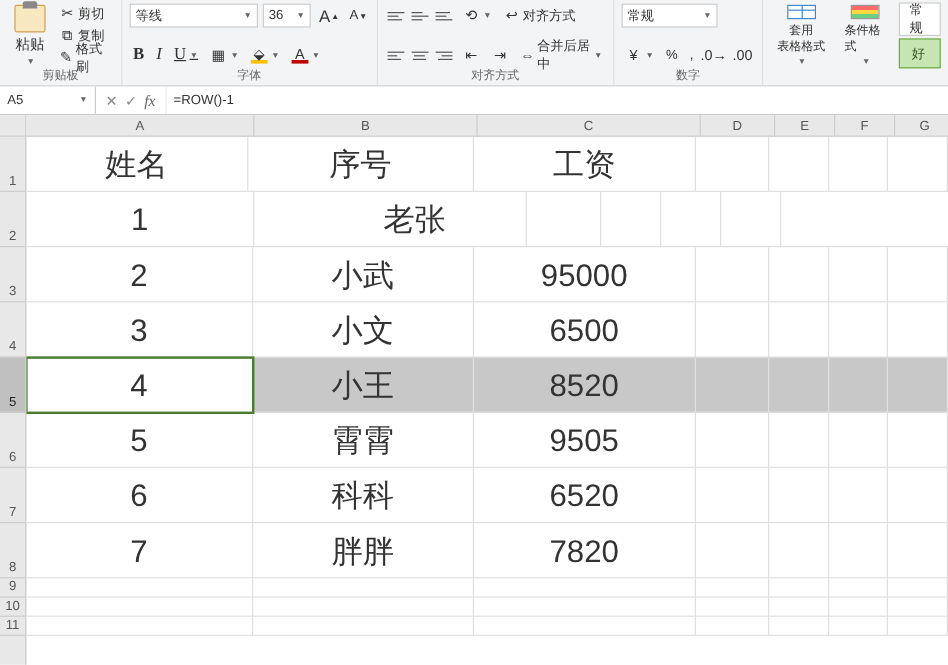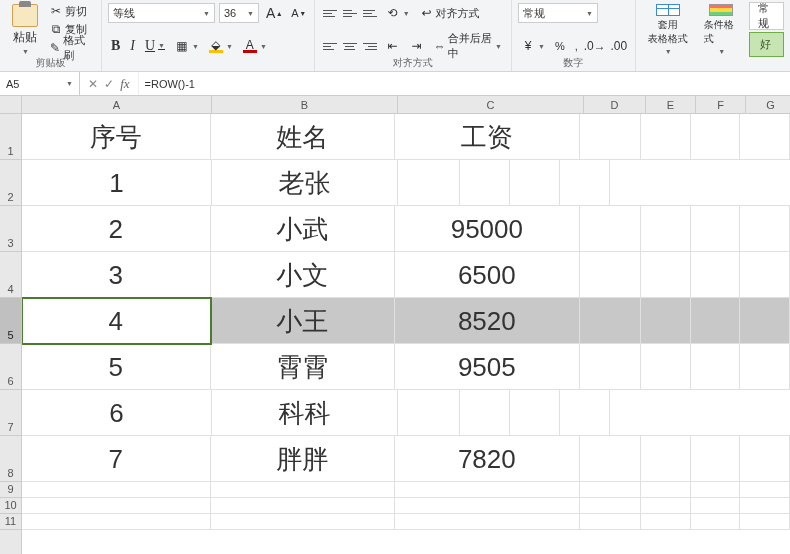"字体" div.ribbon-group-label { html: none -> <div>字体</div> }
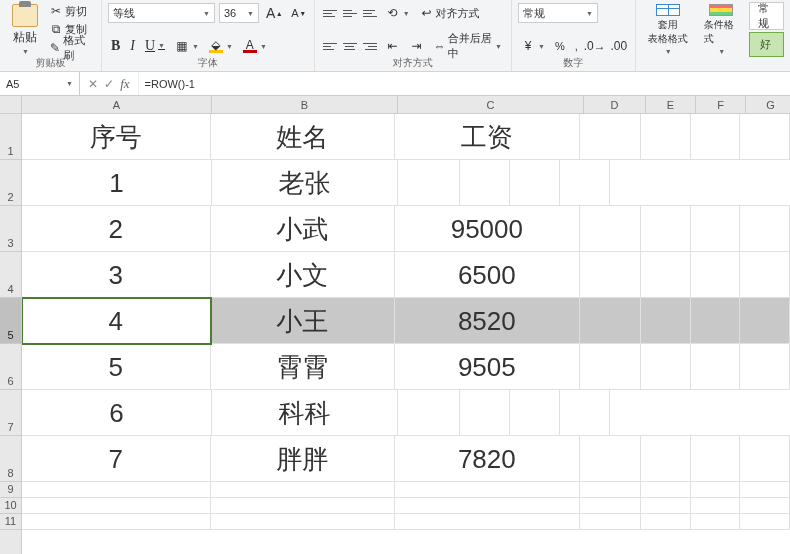"序号" div.cell { order: before "姓名" -> after "姓名" }
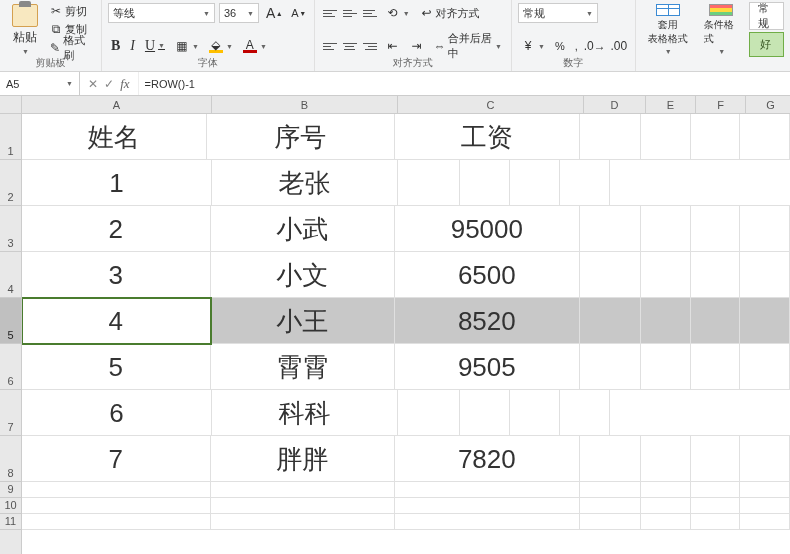"老张" div.cell { margin-left: none -> 41px }
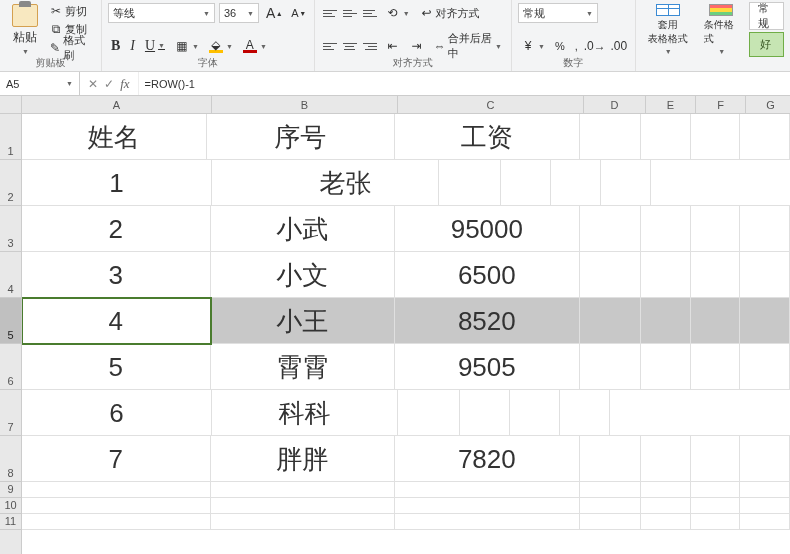"6520" div.cell { html: none -> <div>6520</div> }
